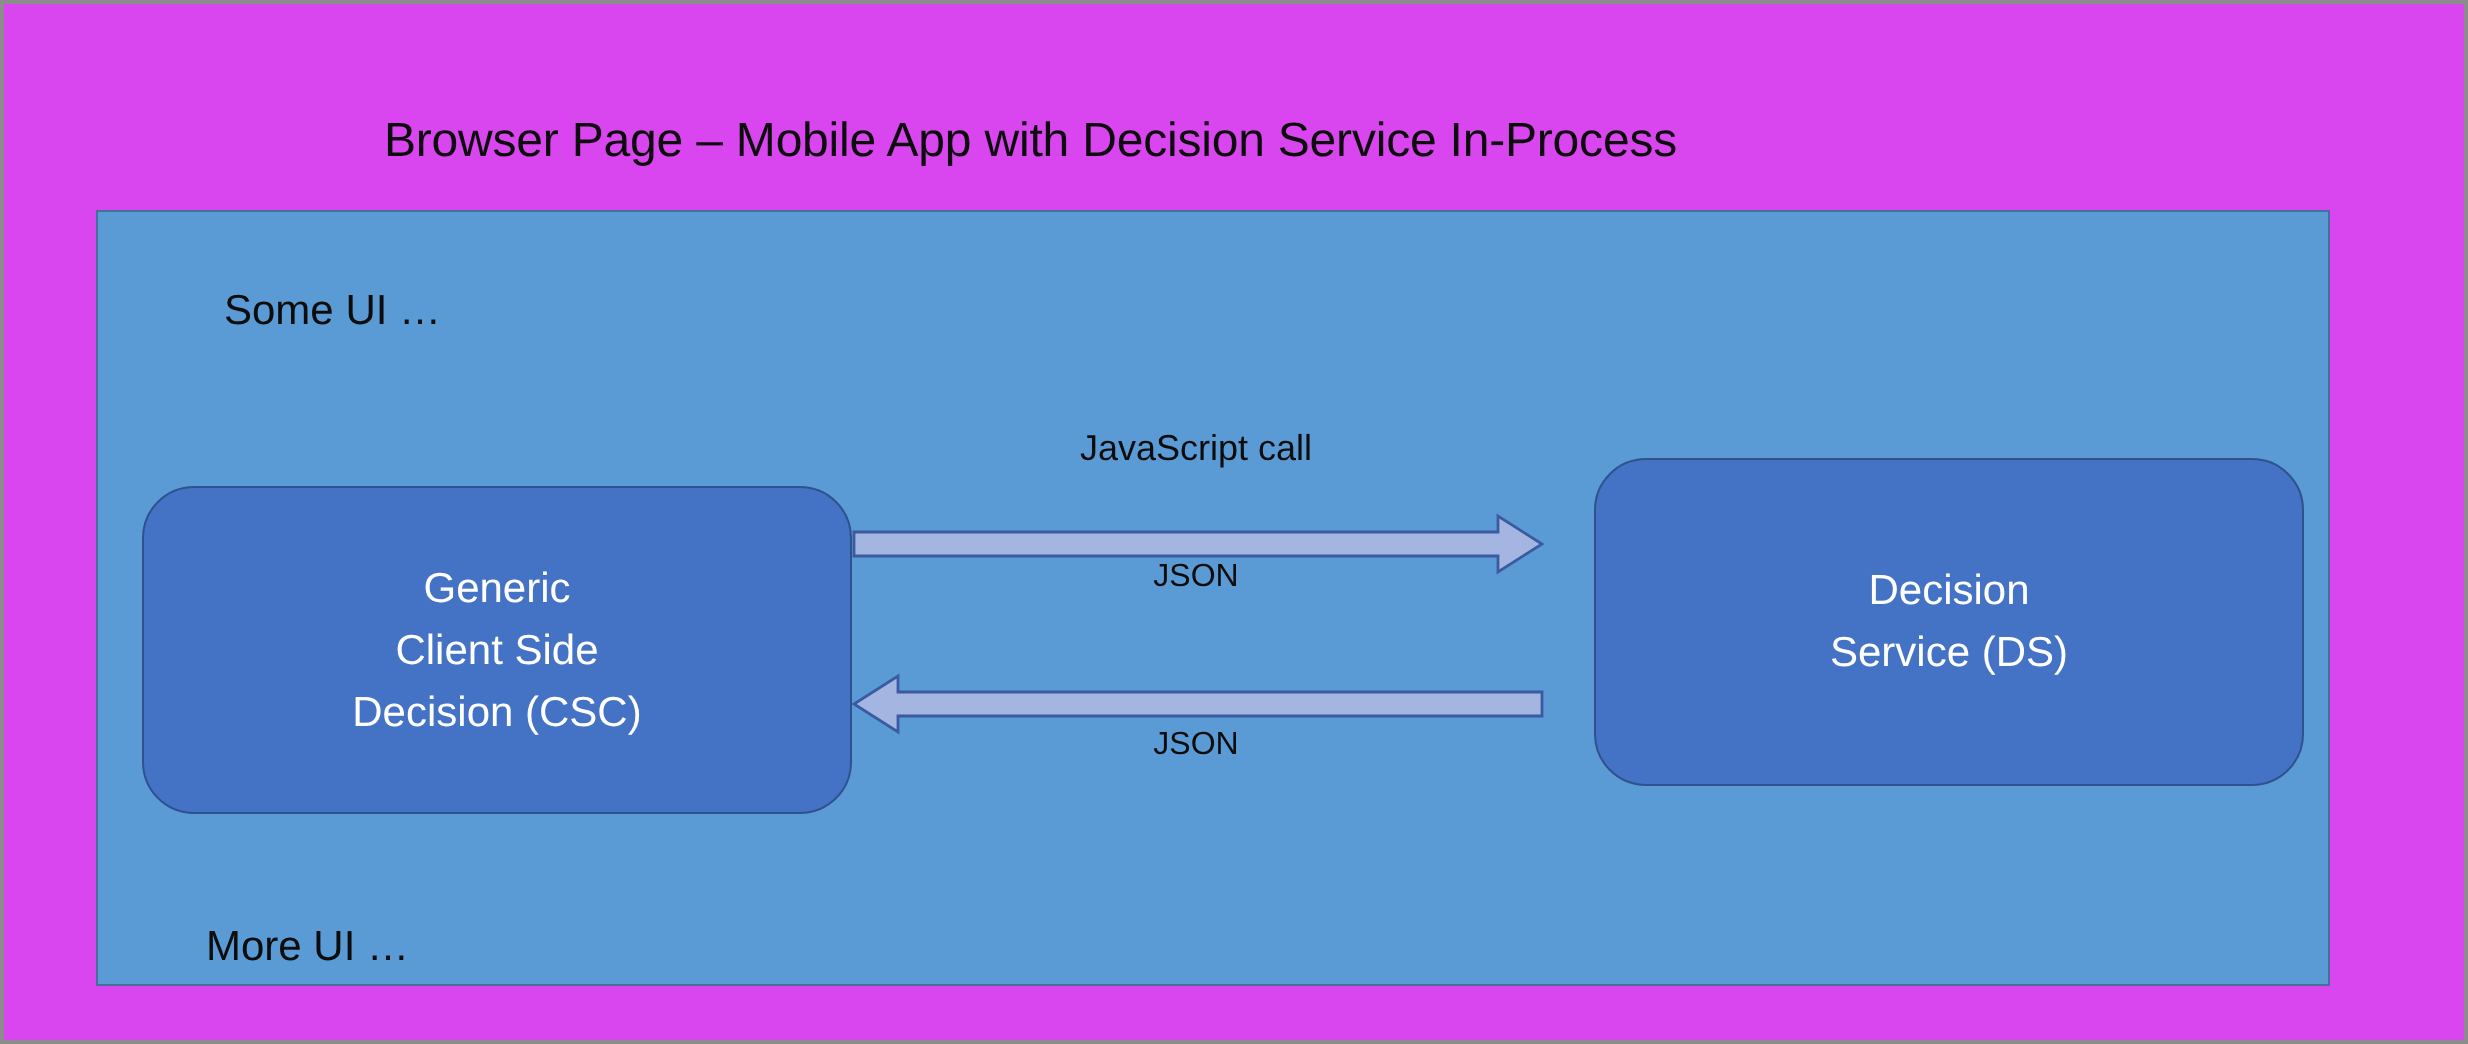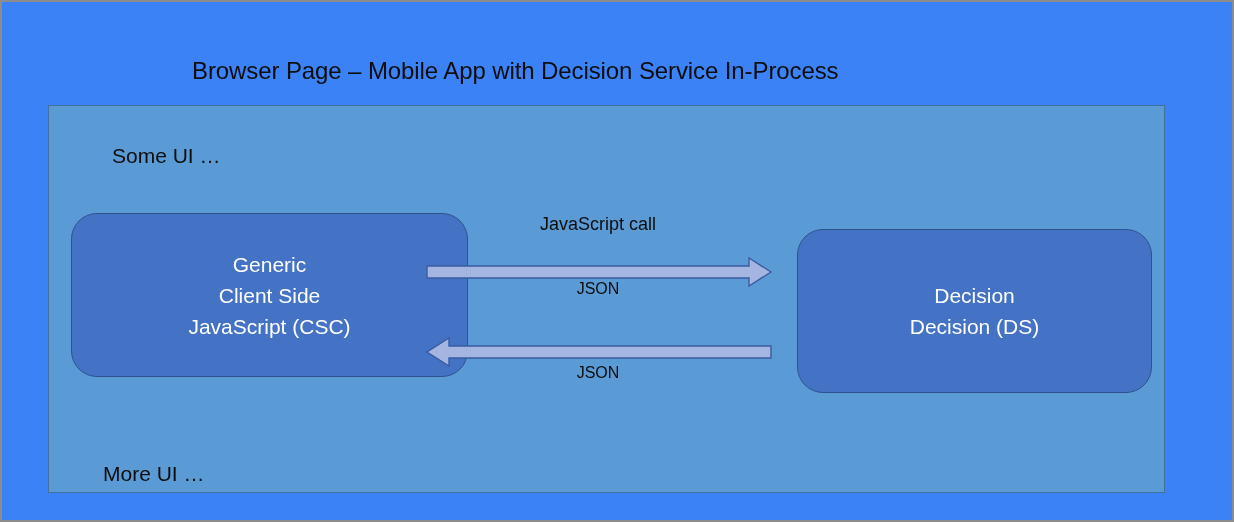"Browser Page – Mobile App" #slide { background: #3b82f6 -> #d946ef }
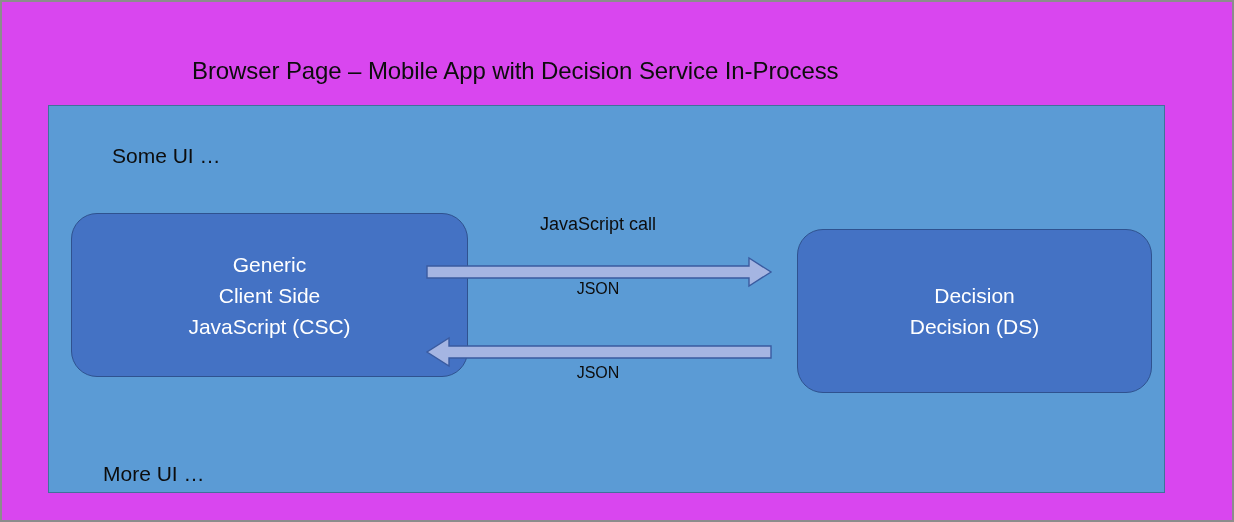"Generic" #csc-box { top: 107px -> 137px; width: 397px -> 355px }
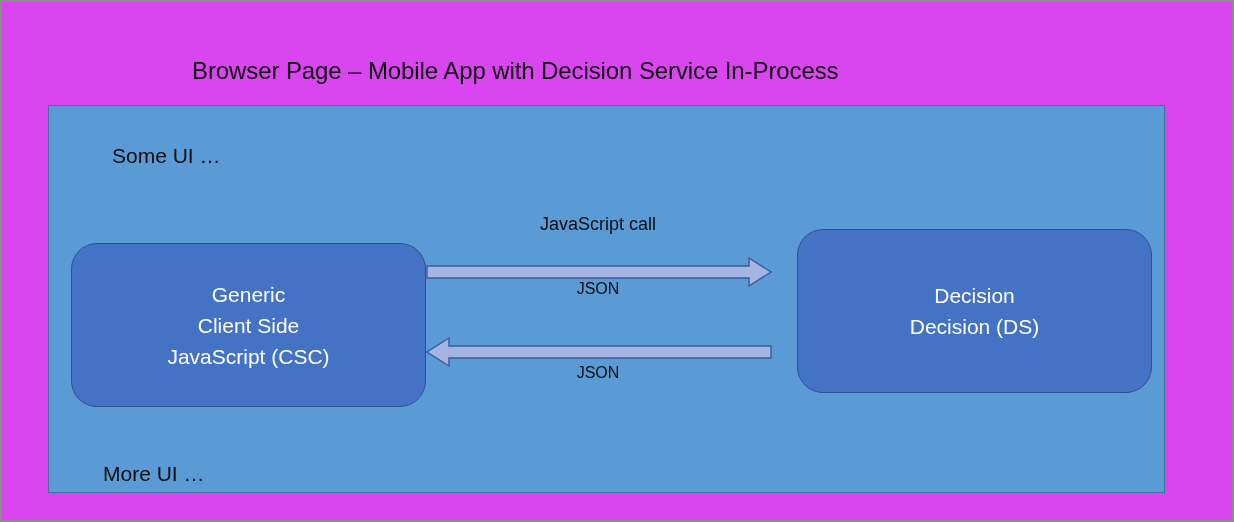"Decision (DS)" span.line { text: Decision -> Service }
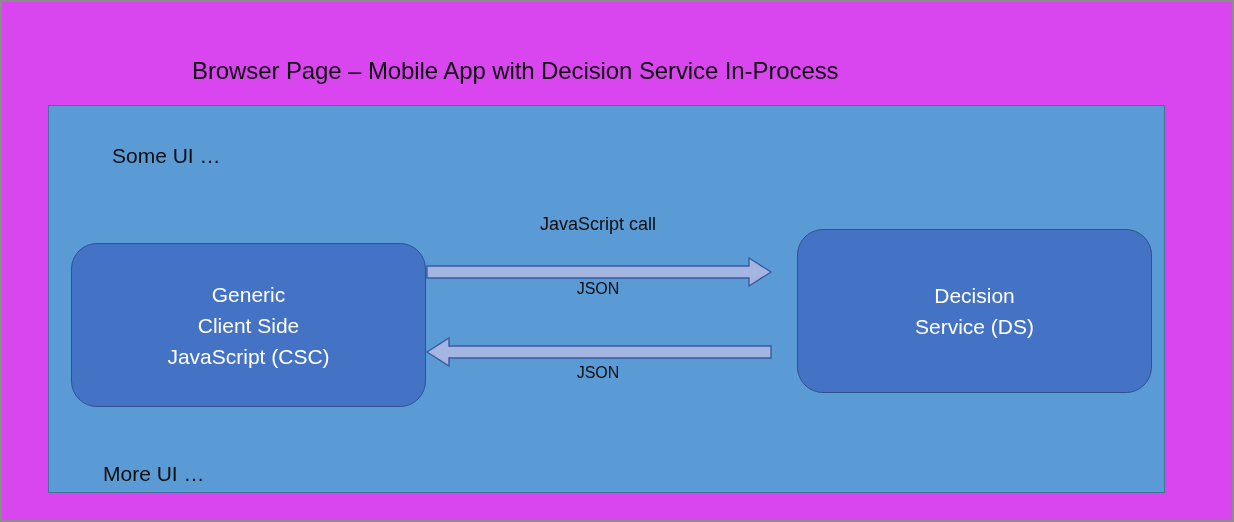"JavaScript (CSC)" span.line { text: JavaScript -> Decision }
